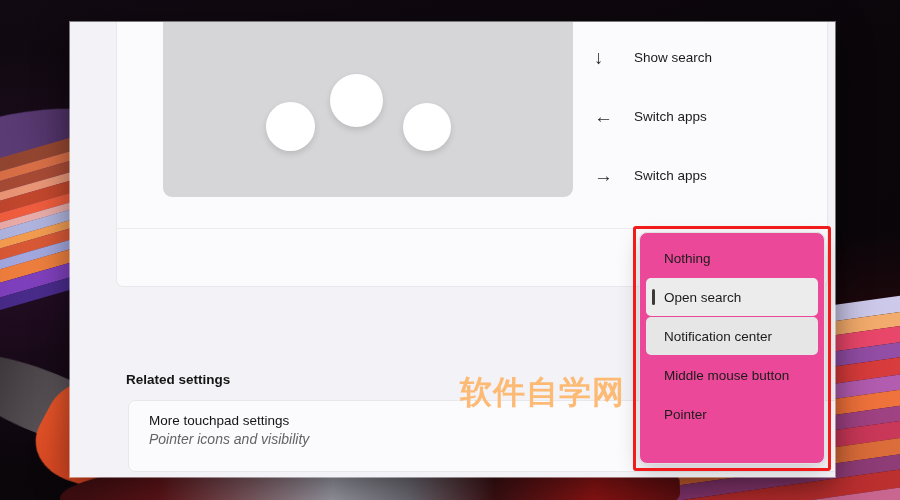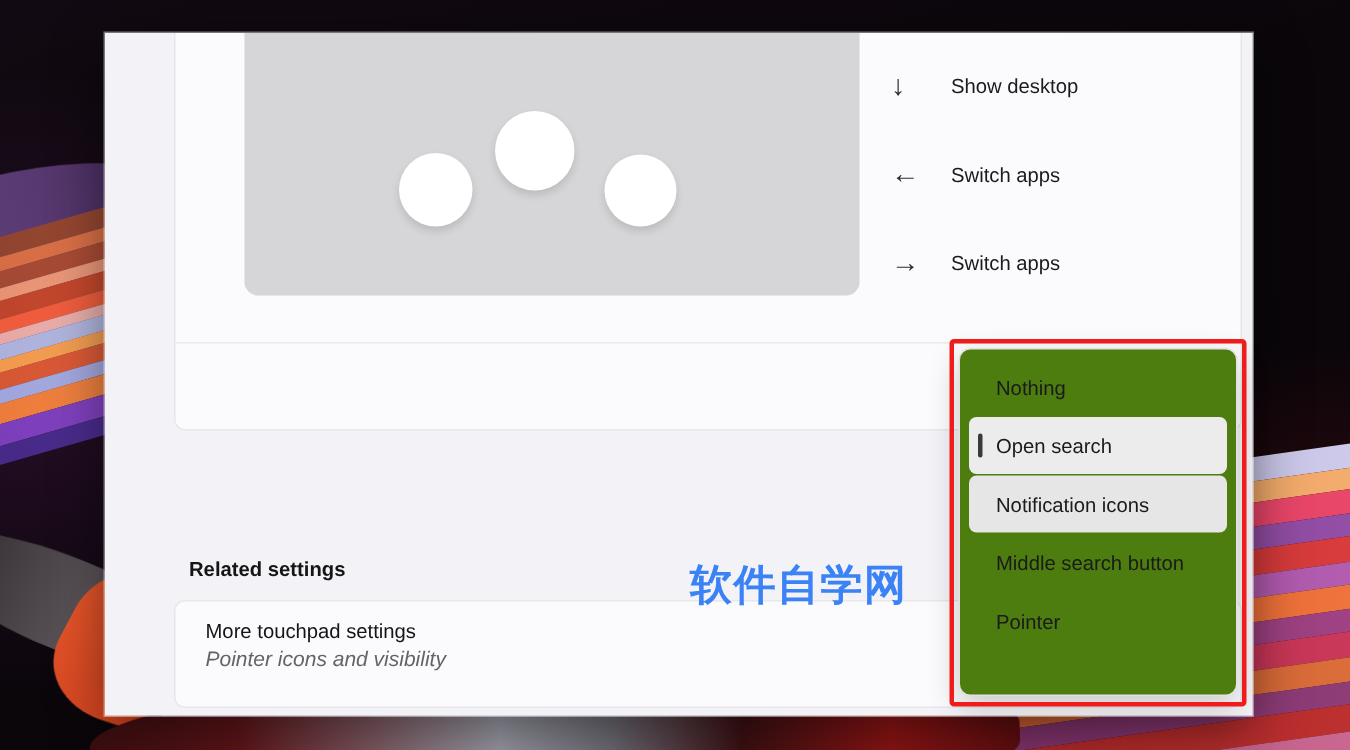"Show desktop" span.g-label { text: desktop -> search }
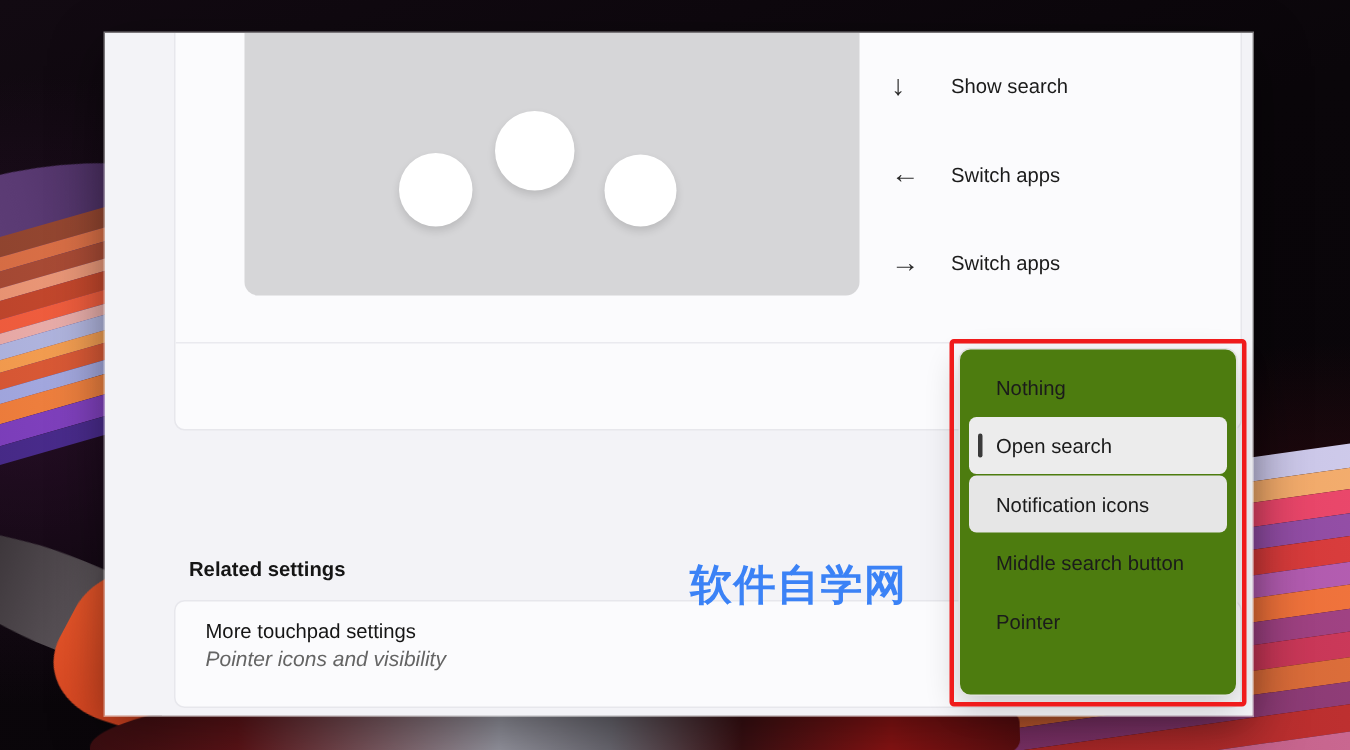"Nothing" #action-dropdown { background: #4d7c0f -> #ec4899 }
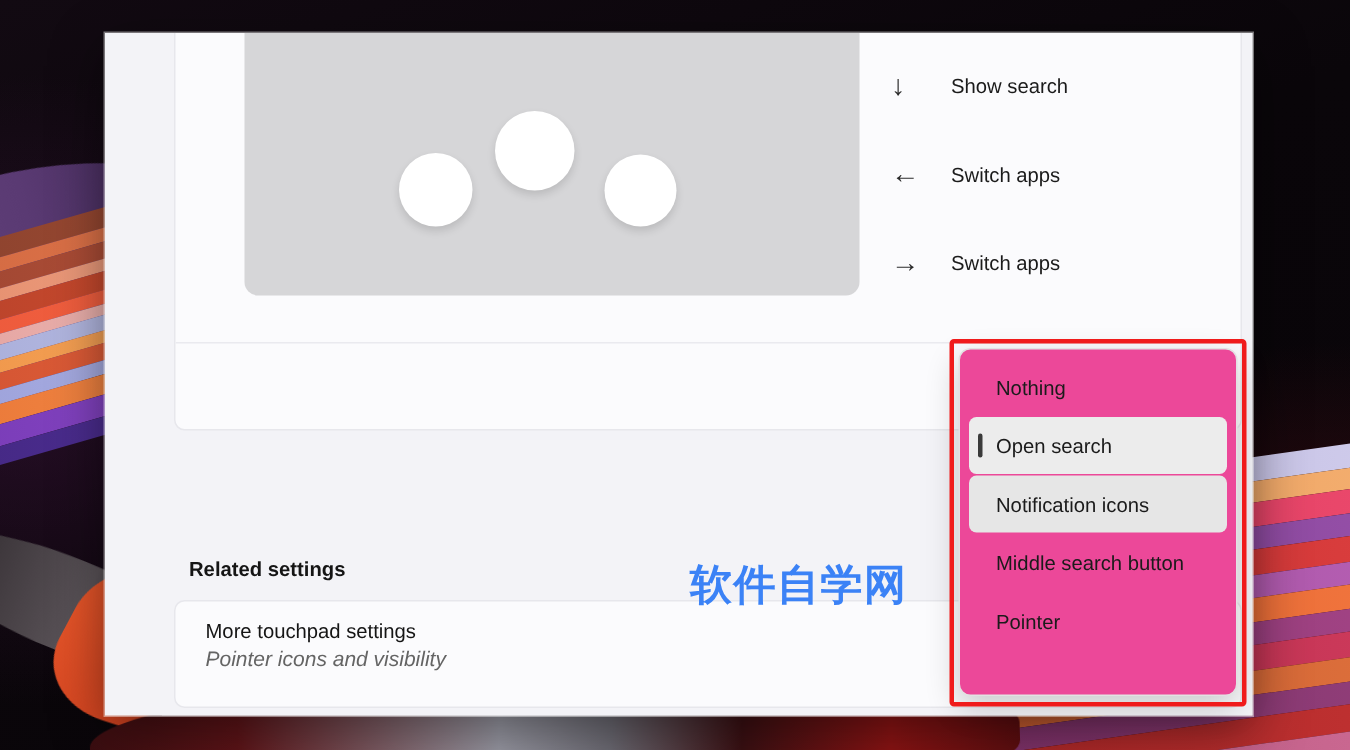"Notification icons" span { text: icons -> center }
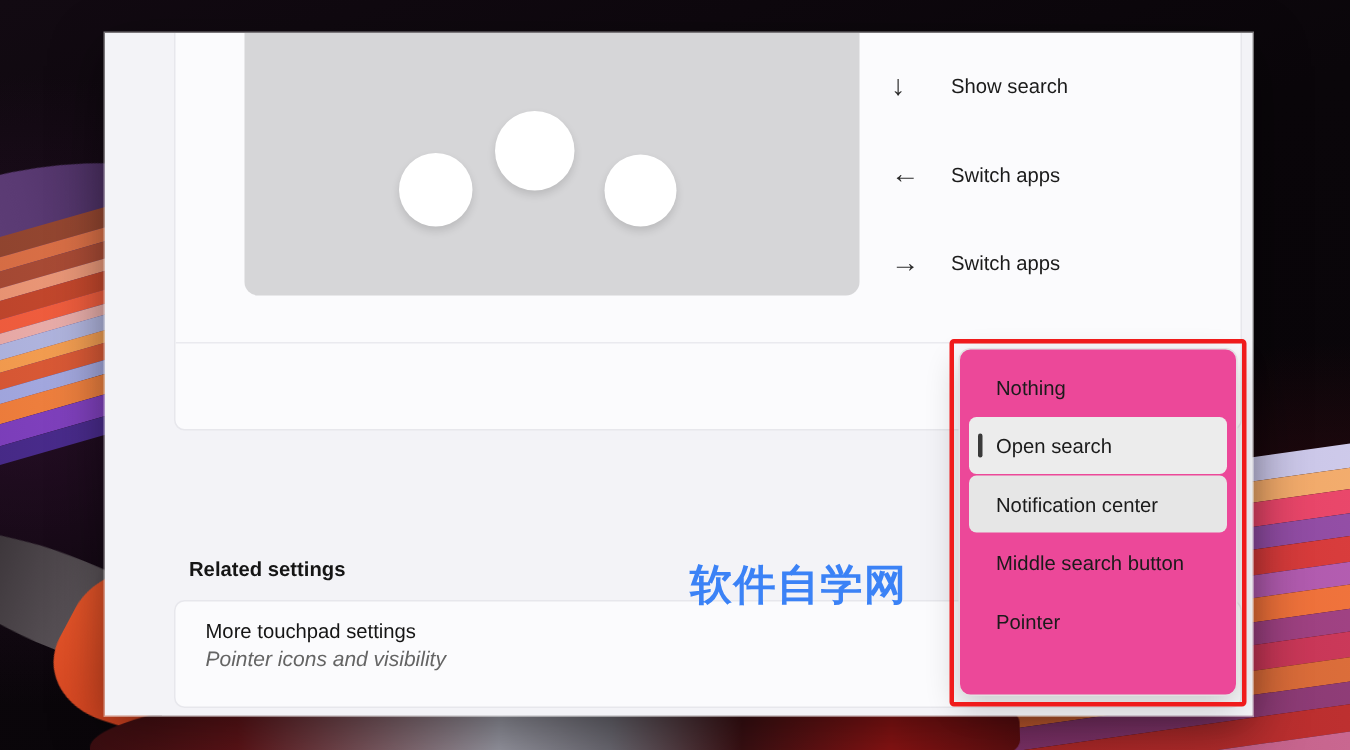"软件自学网" #watermark-cn { color: #3b82f6 -> #fdba74; font-size: 28px -> 32px }
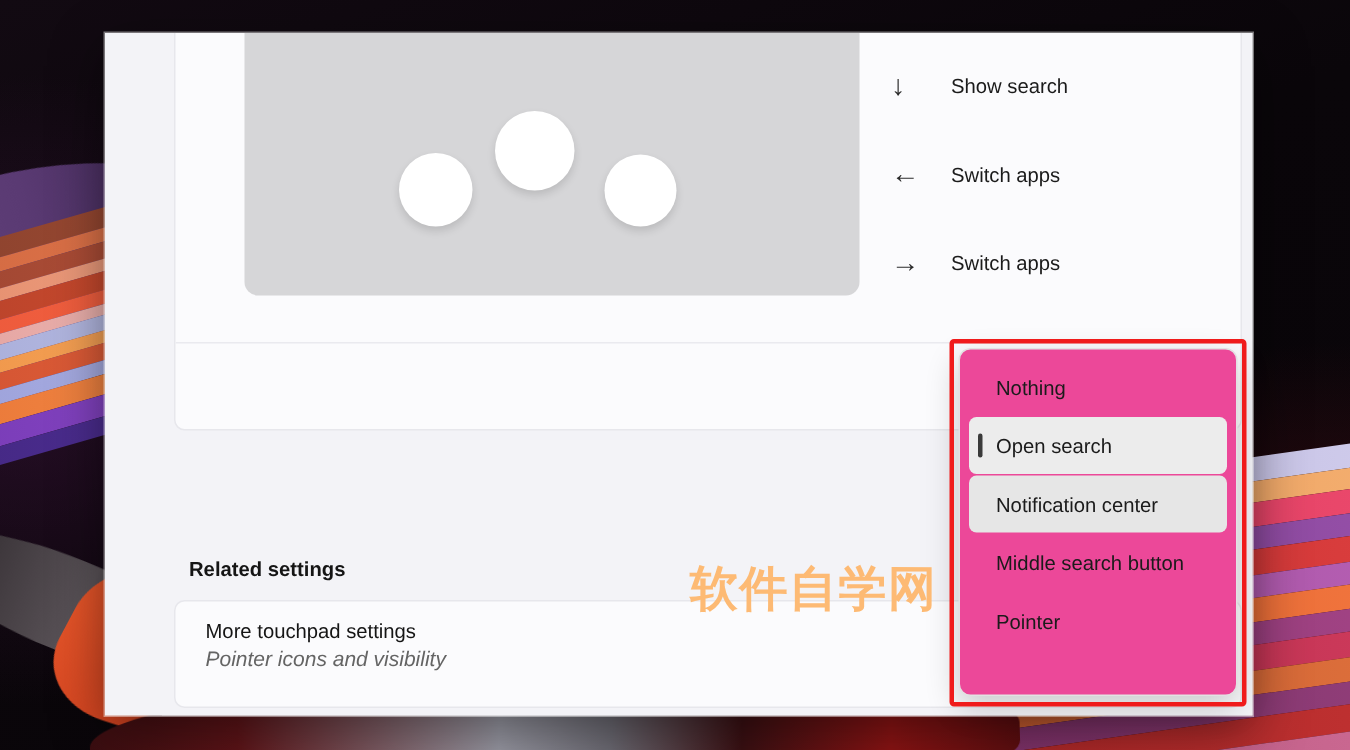"Middle search button" span { text: search -> mouse }
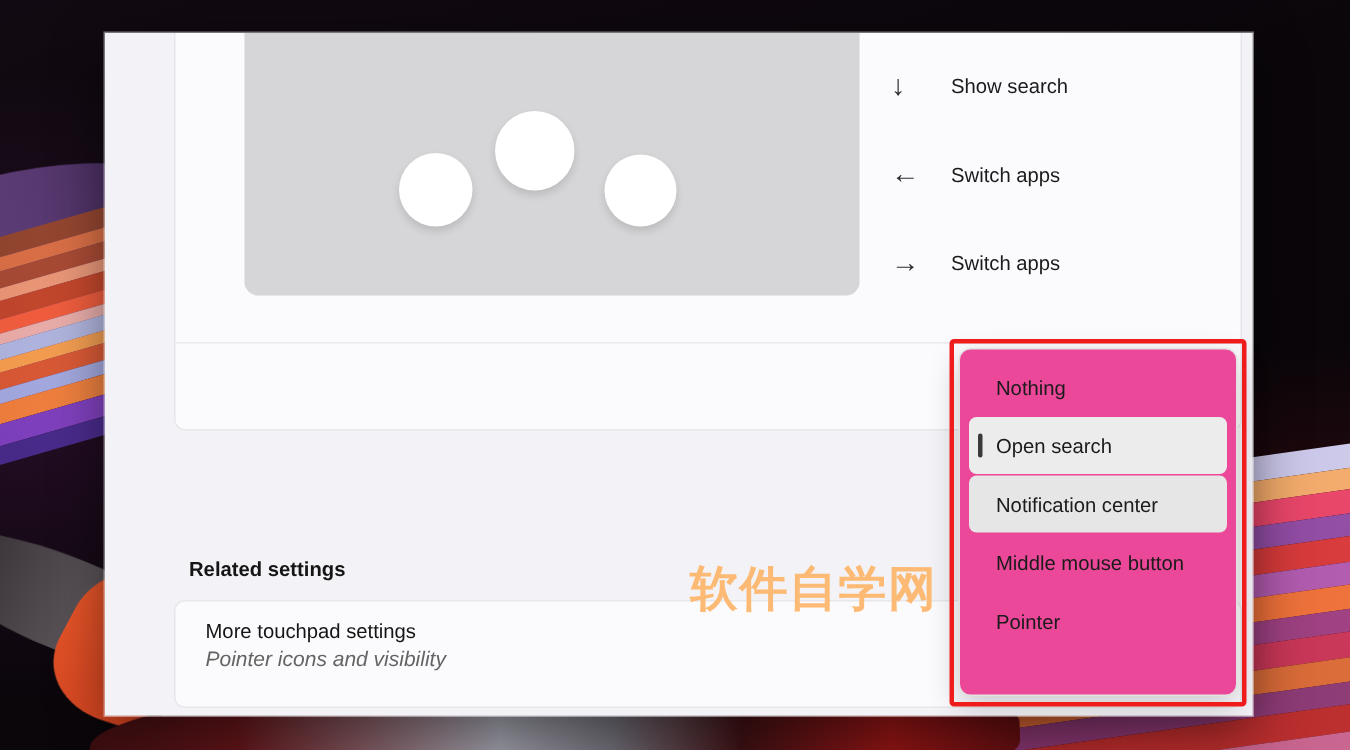"More touchpad settings" #more-touchpad-card { left: 8px -> 20px }
